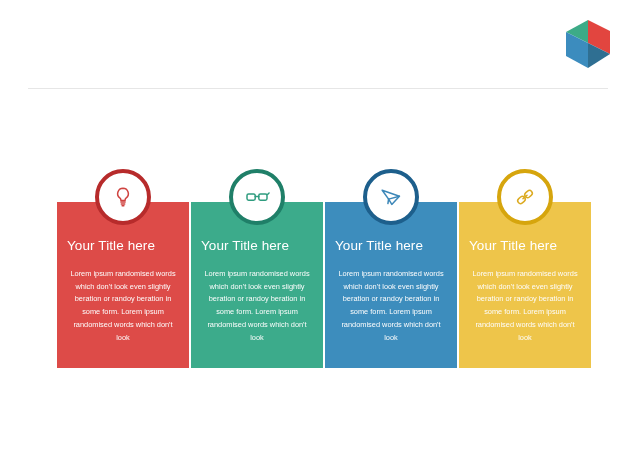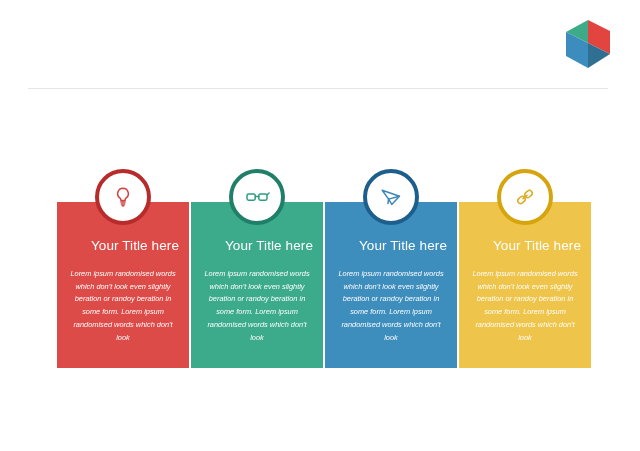"Your Title here" .card { align-items: flex-end -> flex-start }
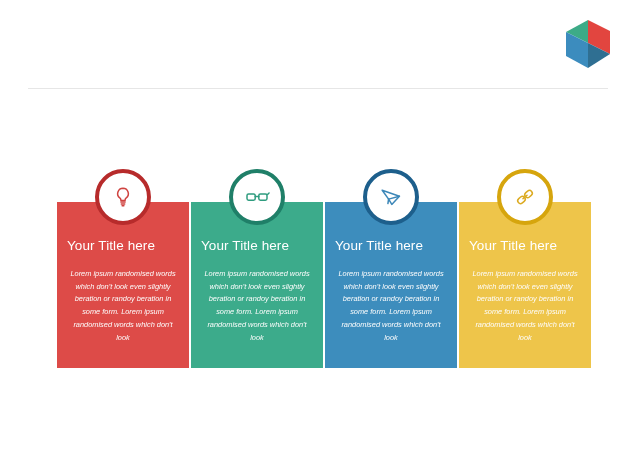"Lorem ipsum randomised words which" .card-body { font-style: italic -> none }
